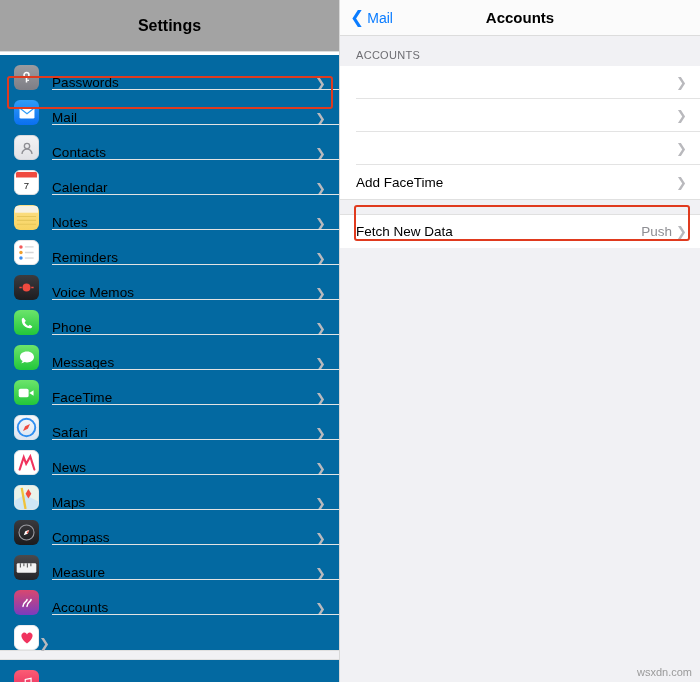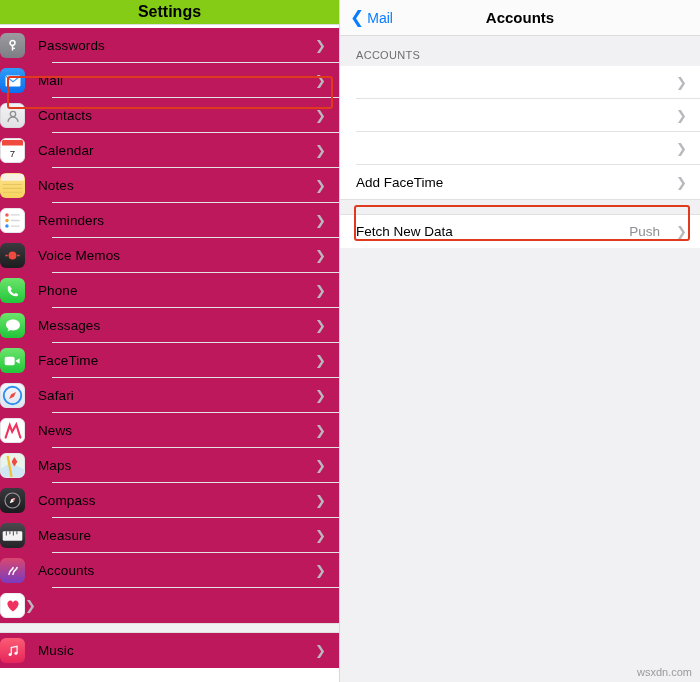"Settings" .nav-left { background: #84cc16 -> #a3a3a3; height: 25px -> 52px }
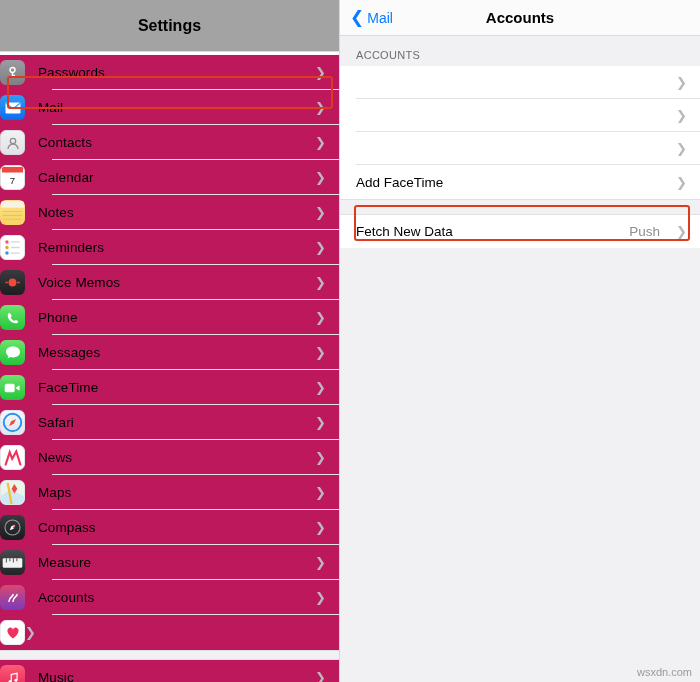"Passwords" .row { align-items: center -> flex-end; background: #be185d -> #0369a1; padding-left: none -> 14px }
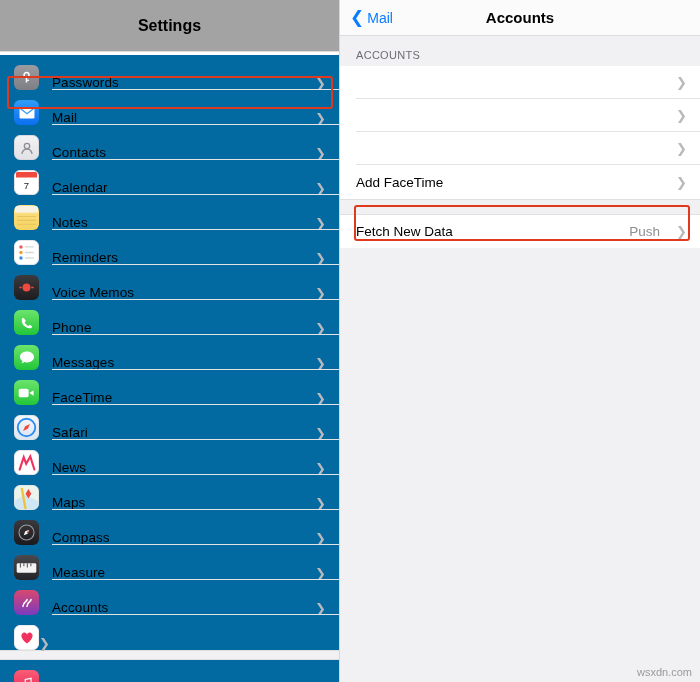"Push" .rrow-value { margin-right: 16px -> 4px }
